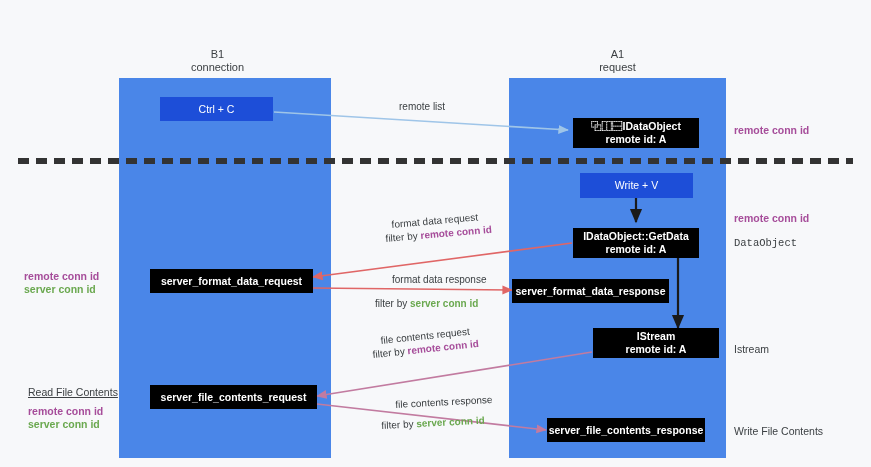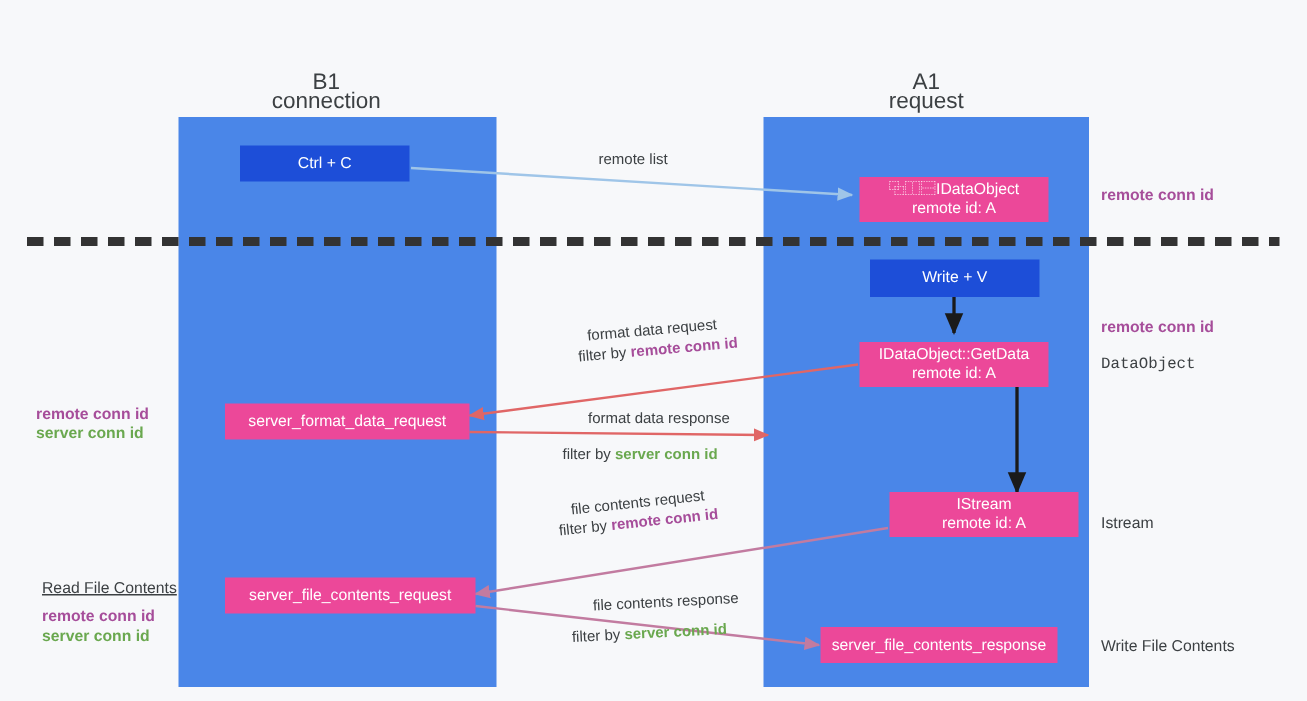"B1" .colhead { font-size: 15px -> 11px }
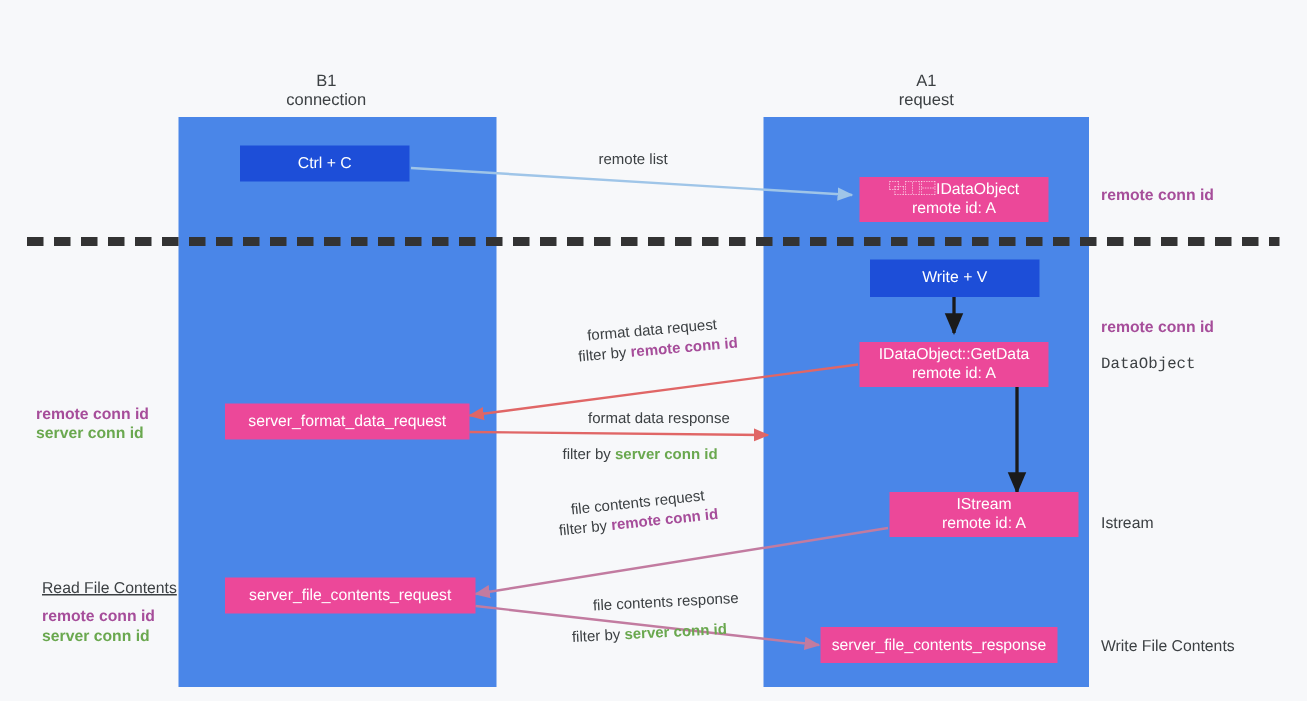"⿻⿰⿱IDataObject" .node.orange { background: #ec4899 -> #000000; font-weight: none -> bold }
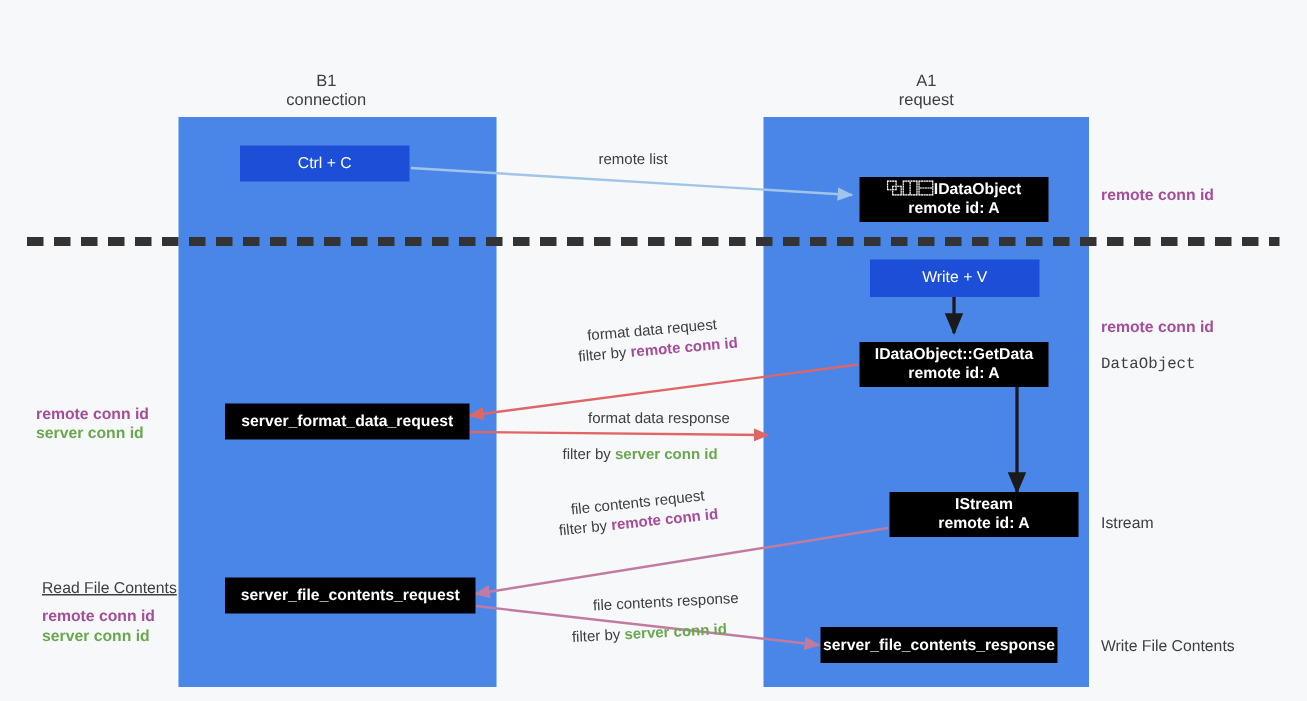"server_format_data_response" div.abs { html: none -> <div>server_format_data_response</div> }
